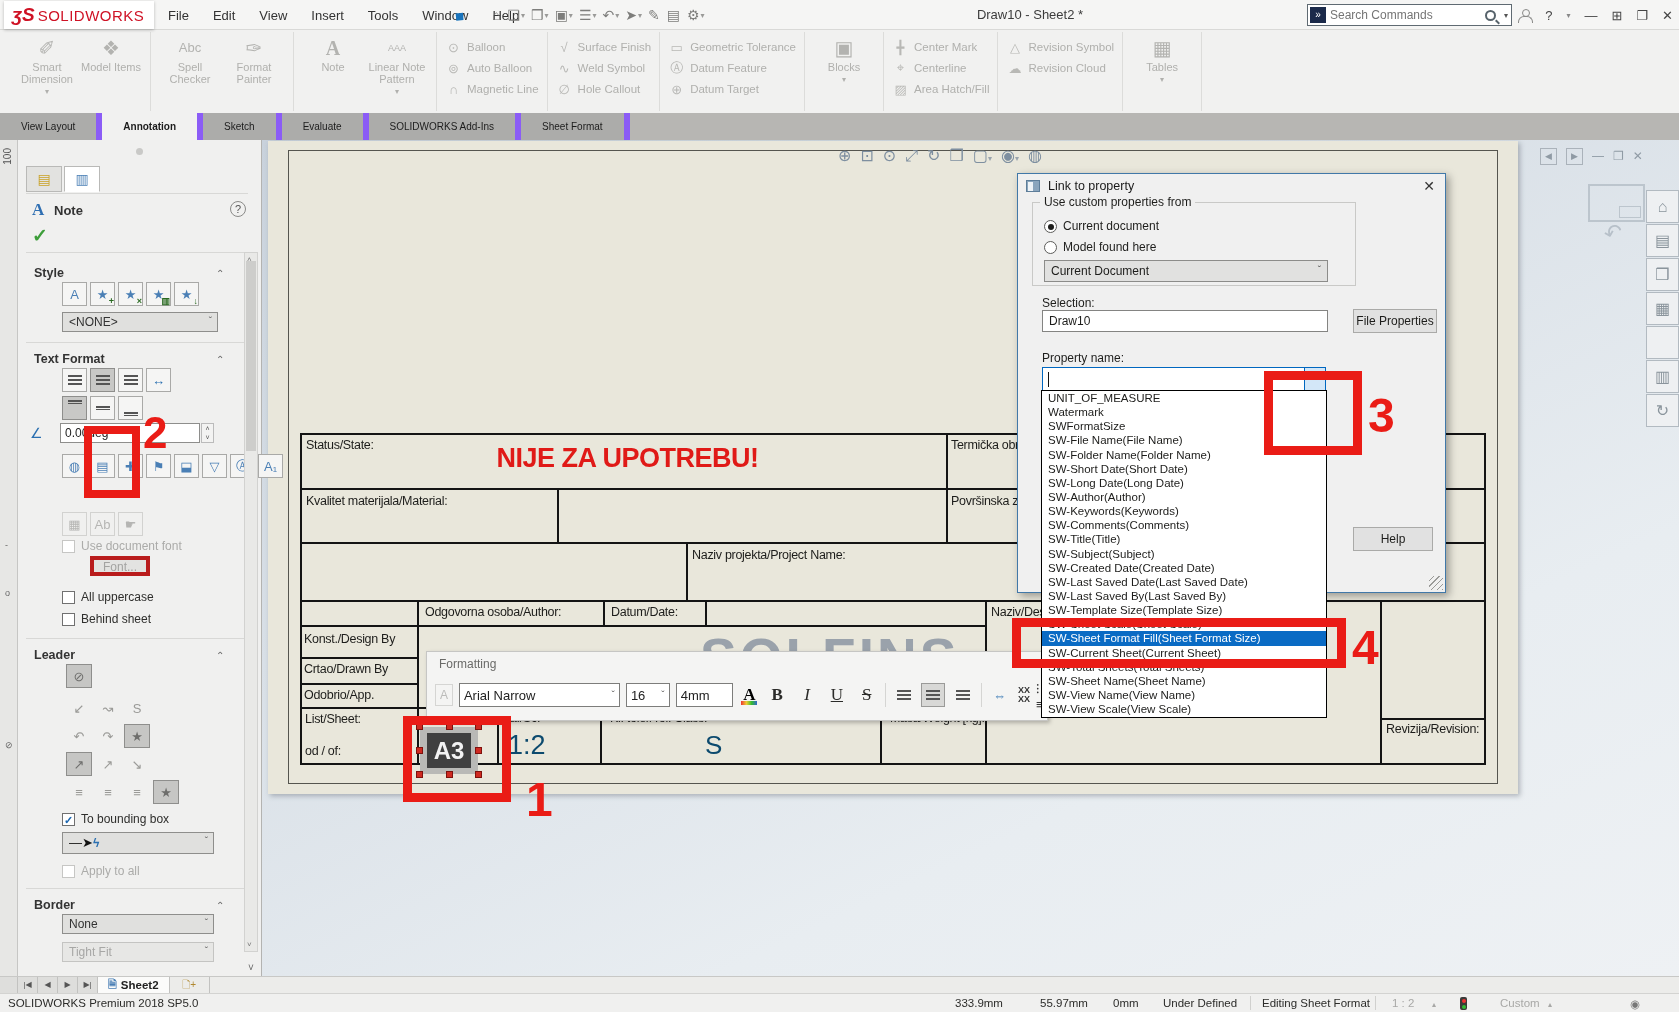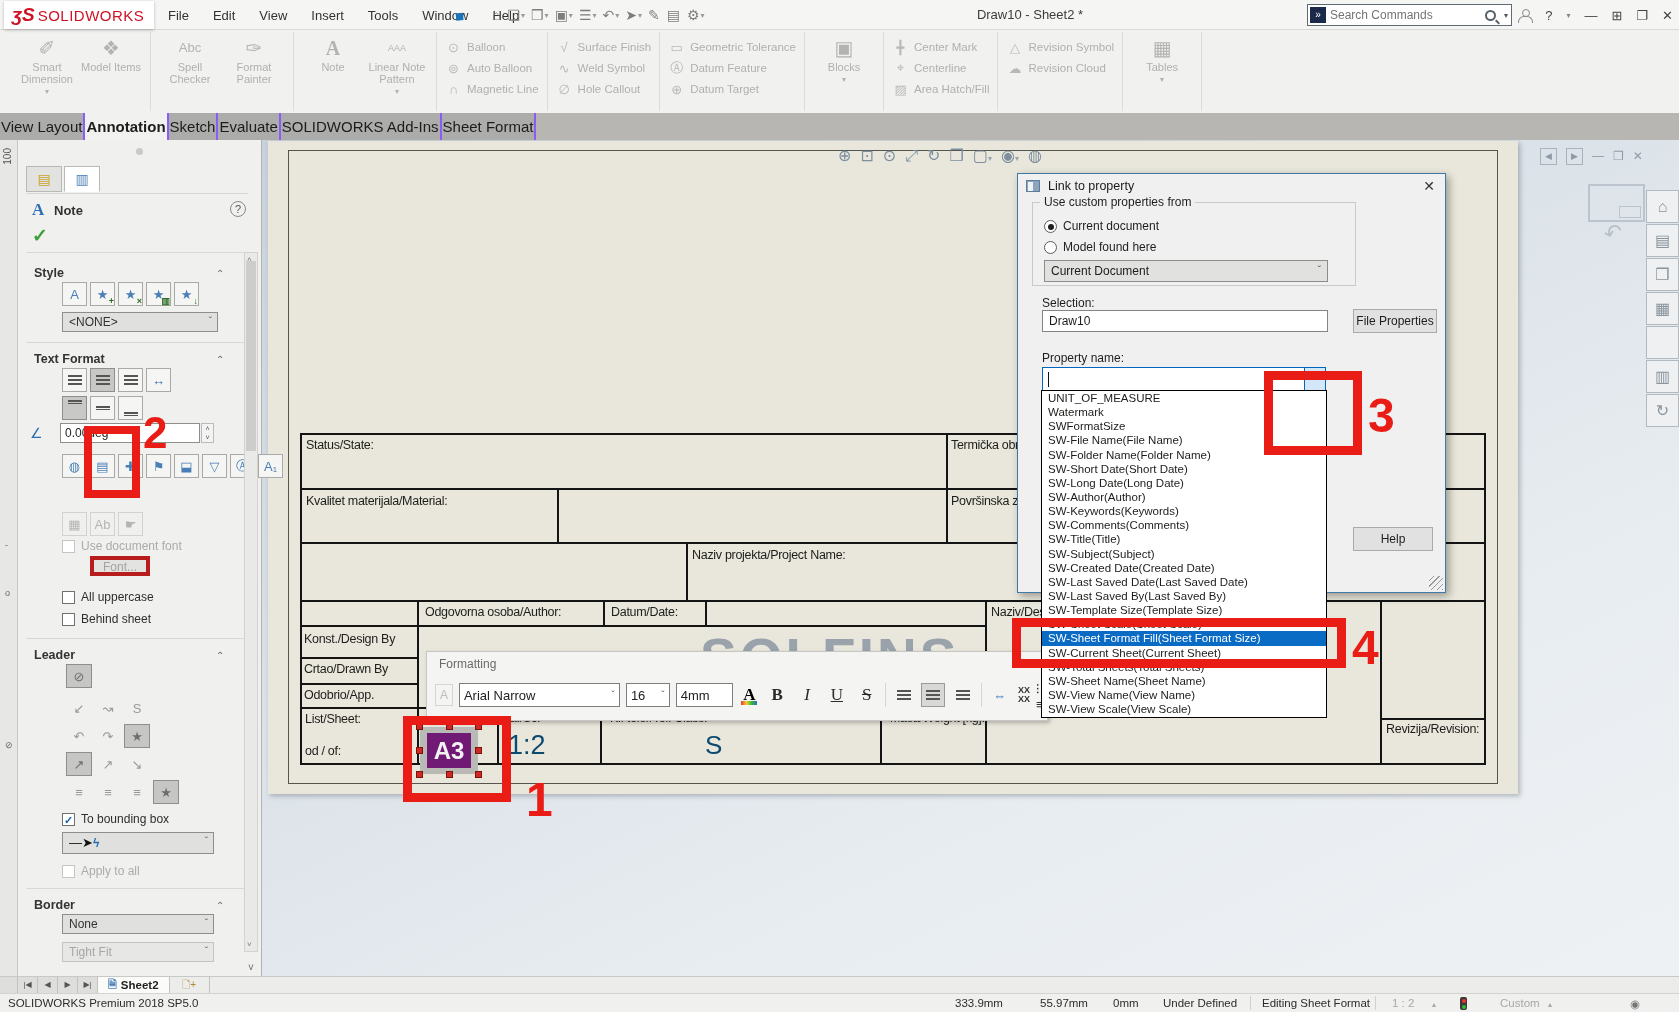"View Layout" .dtab { border-right: 2px solid #8b5cf6 -> 6px solid #8b5cf6; font-size: 15px -> 10px; padding: 0 1px -> 0 21px }
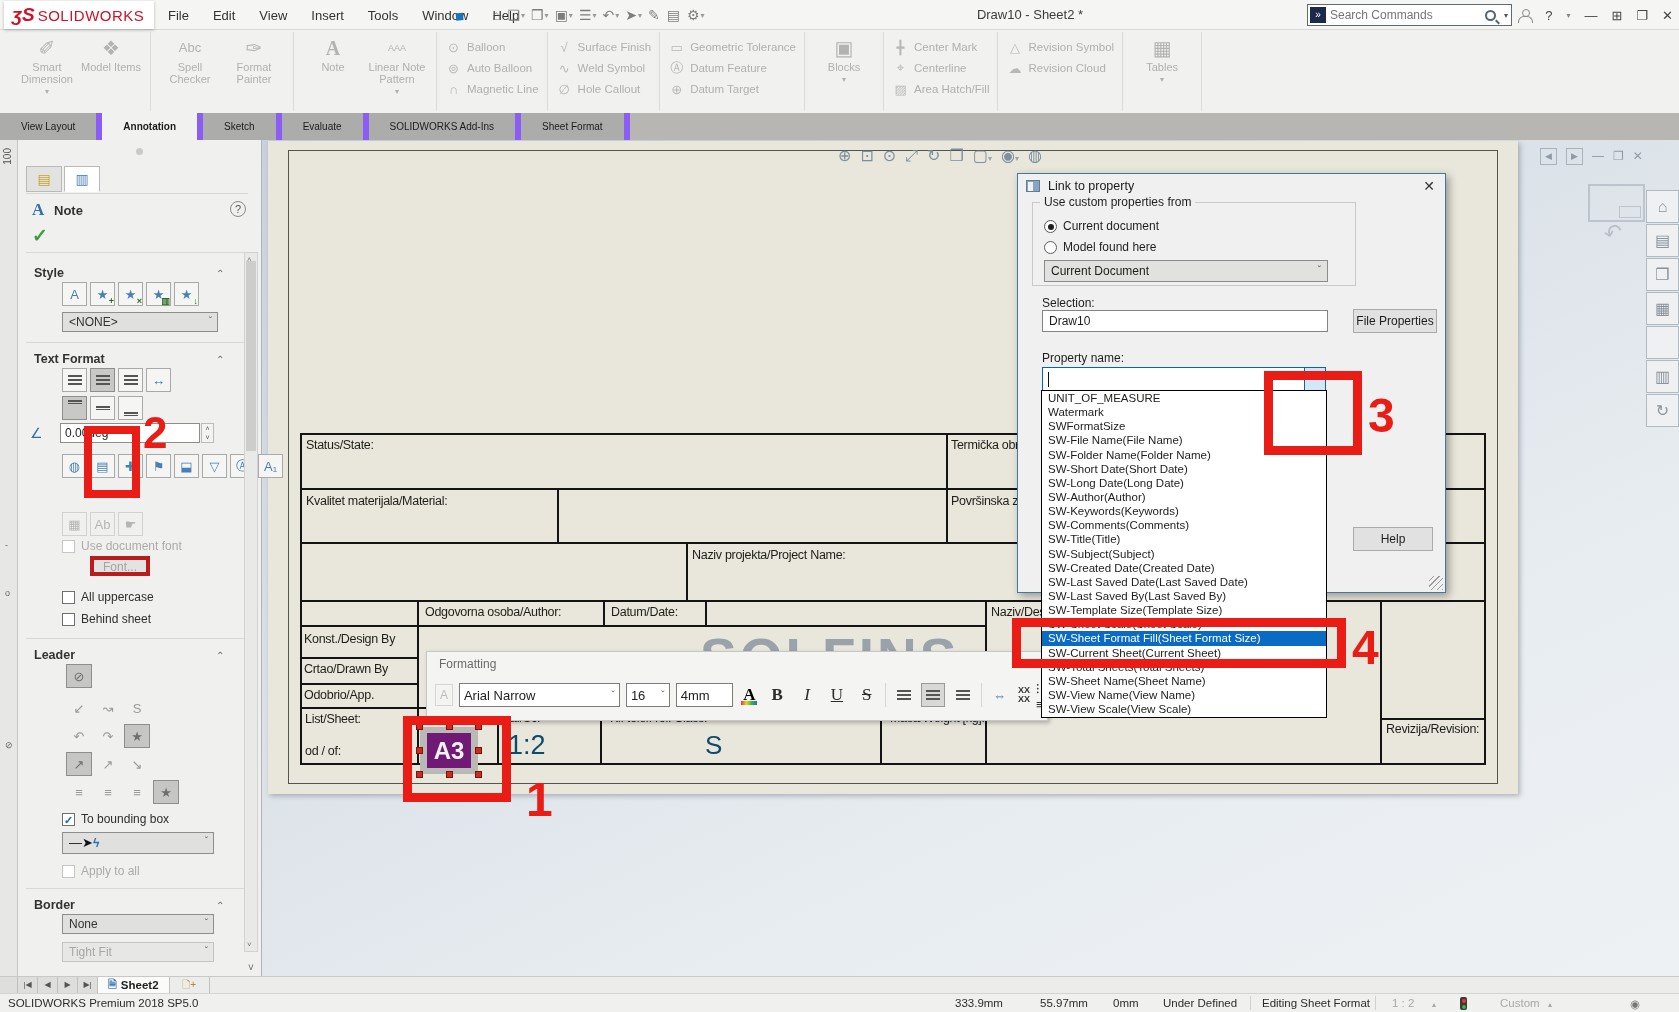"NIJE ZA UPOTREBU!" div.warning { html: none -> <div>NIJE ZA UPOTREBU!</div> }
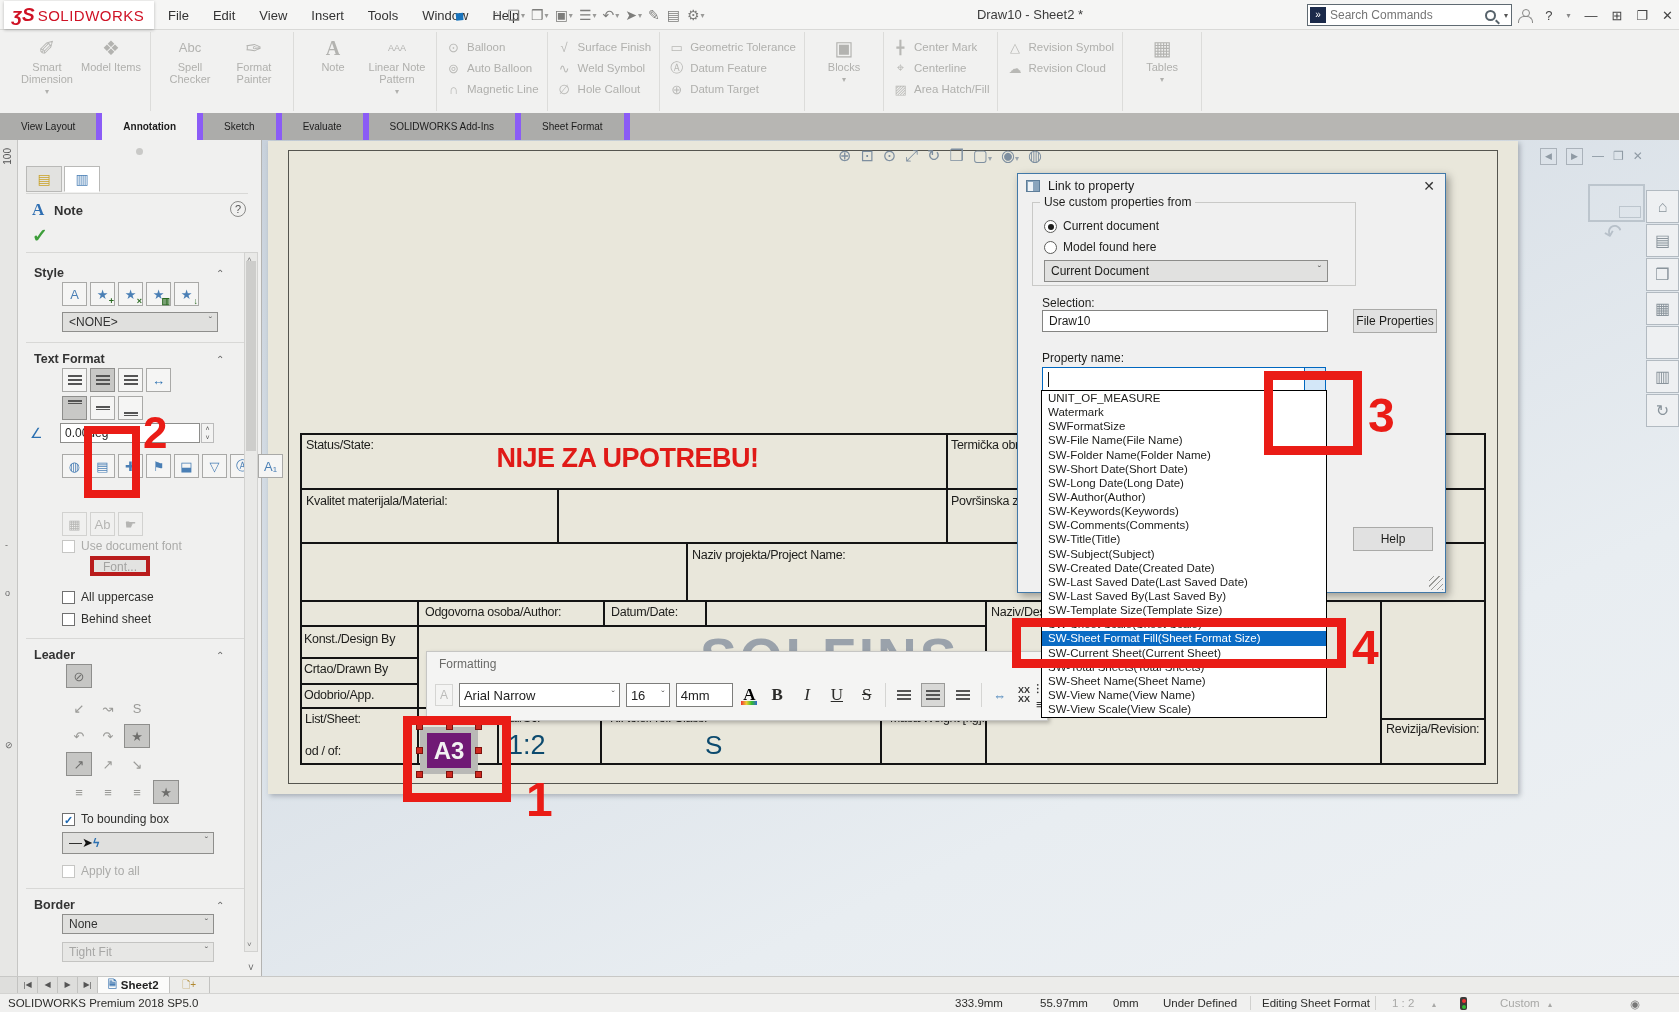"A3" .a3inner { background: #701a75 -> #404040 }
